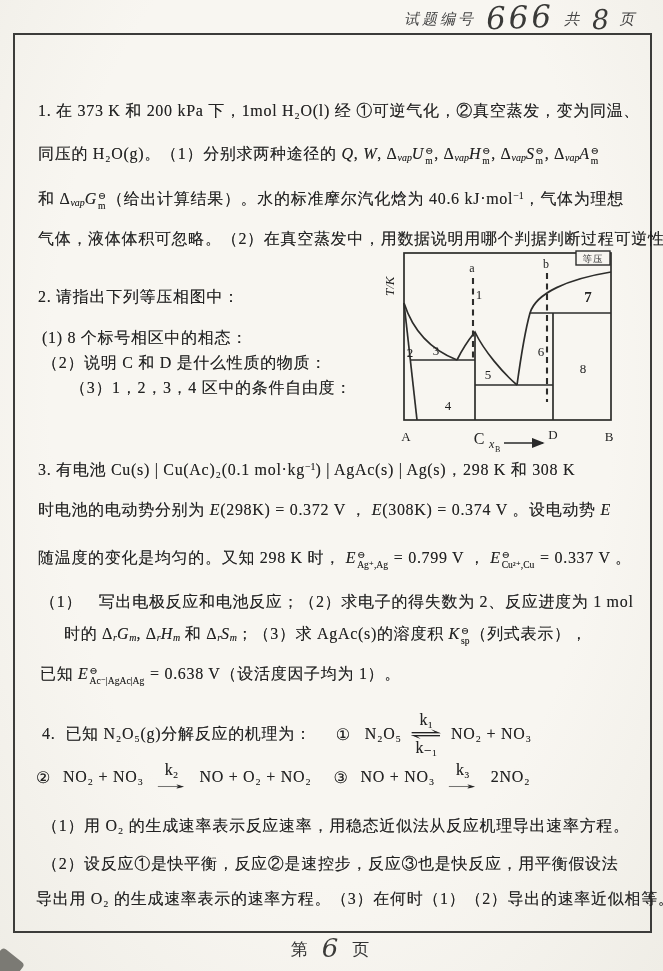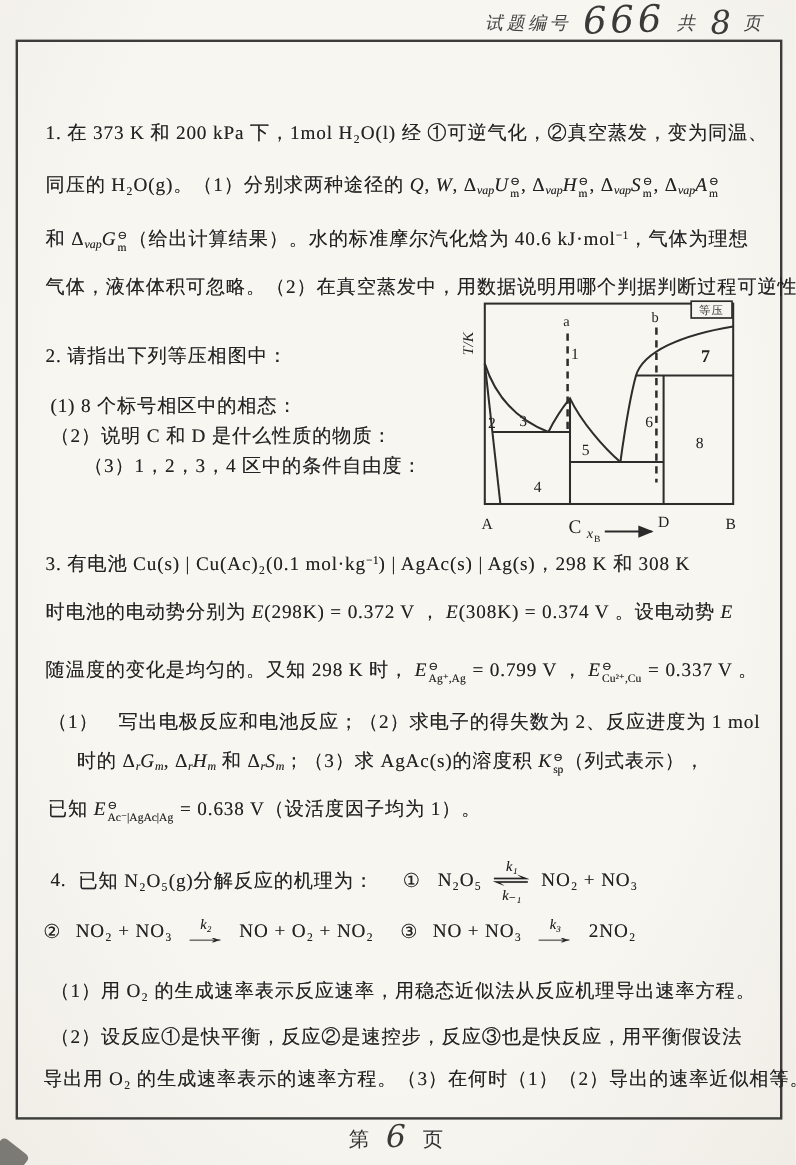"k₁" .kl { font-size: 12px -> 16px; font-style: italic -> none }
